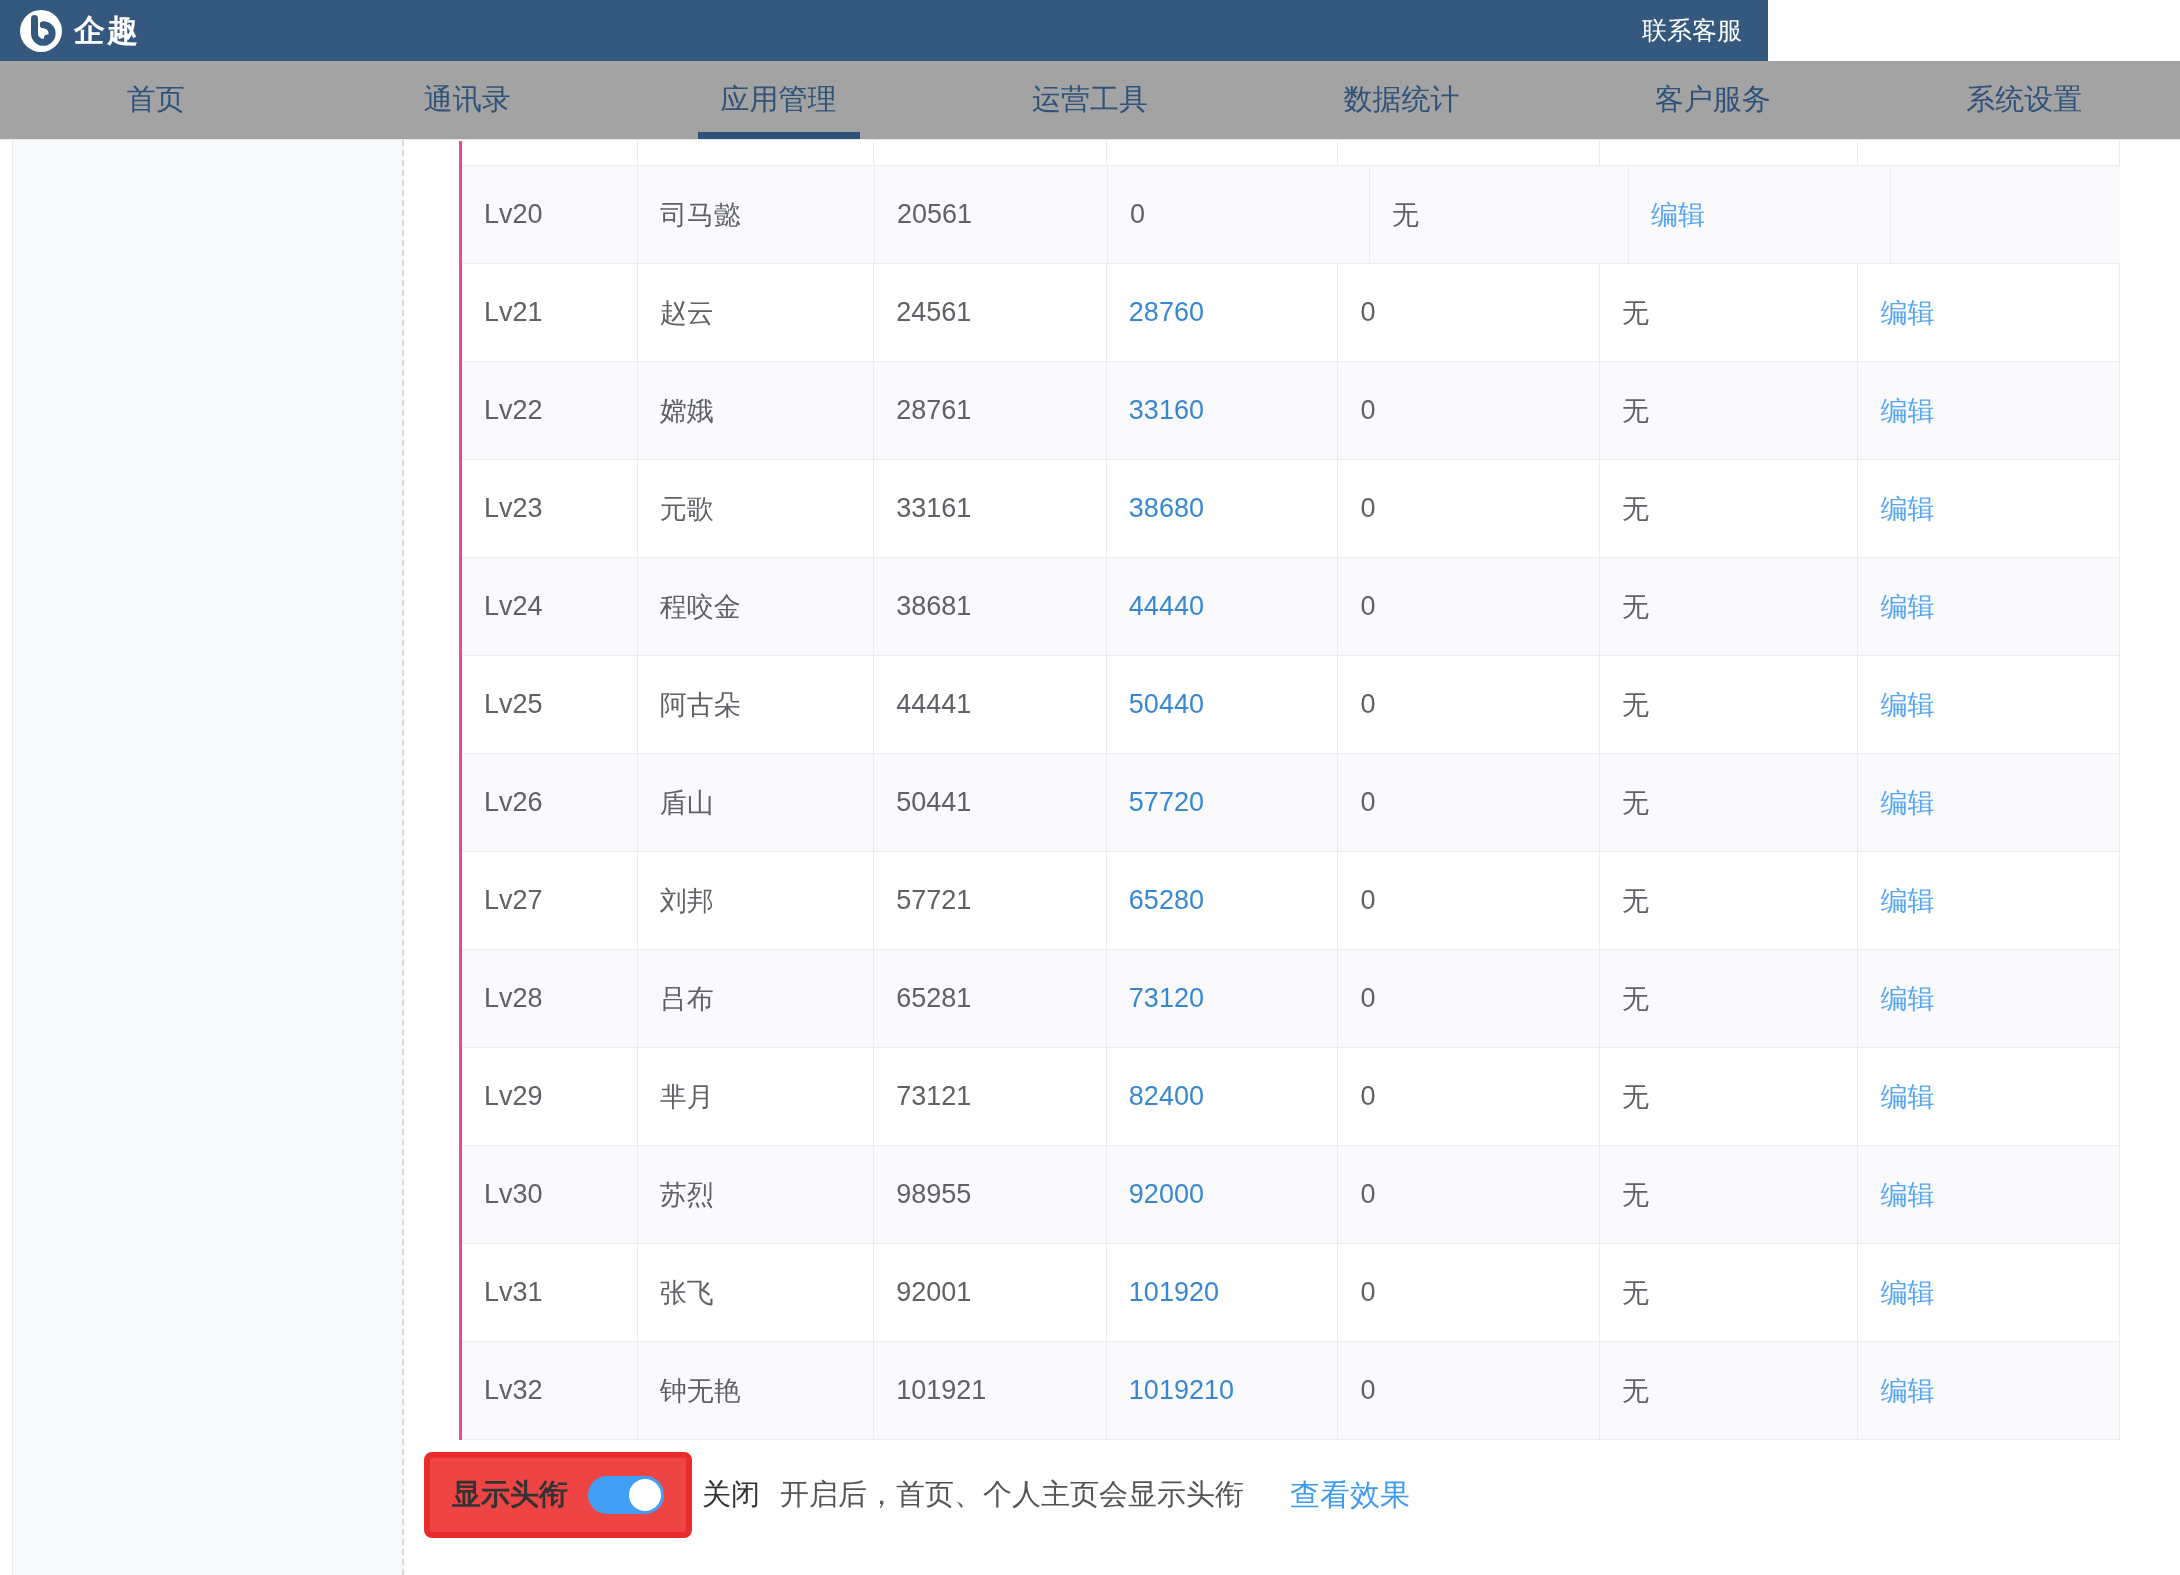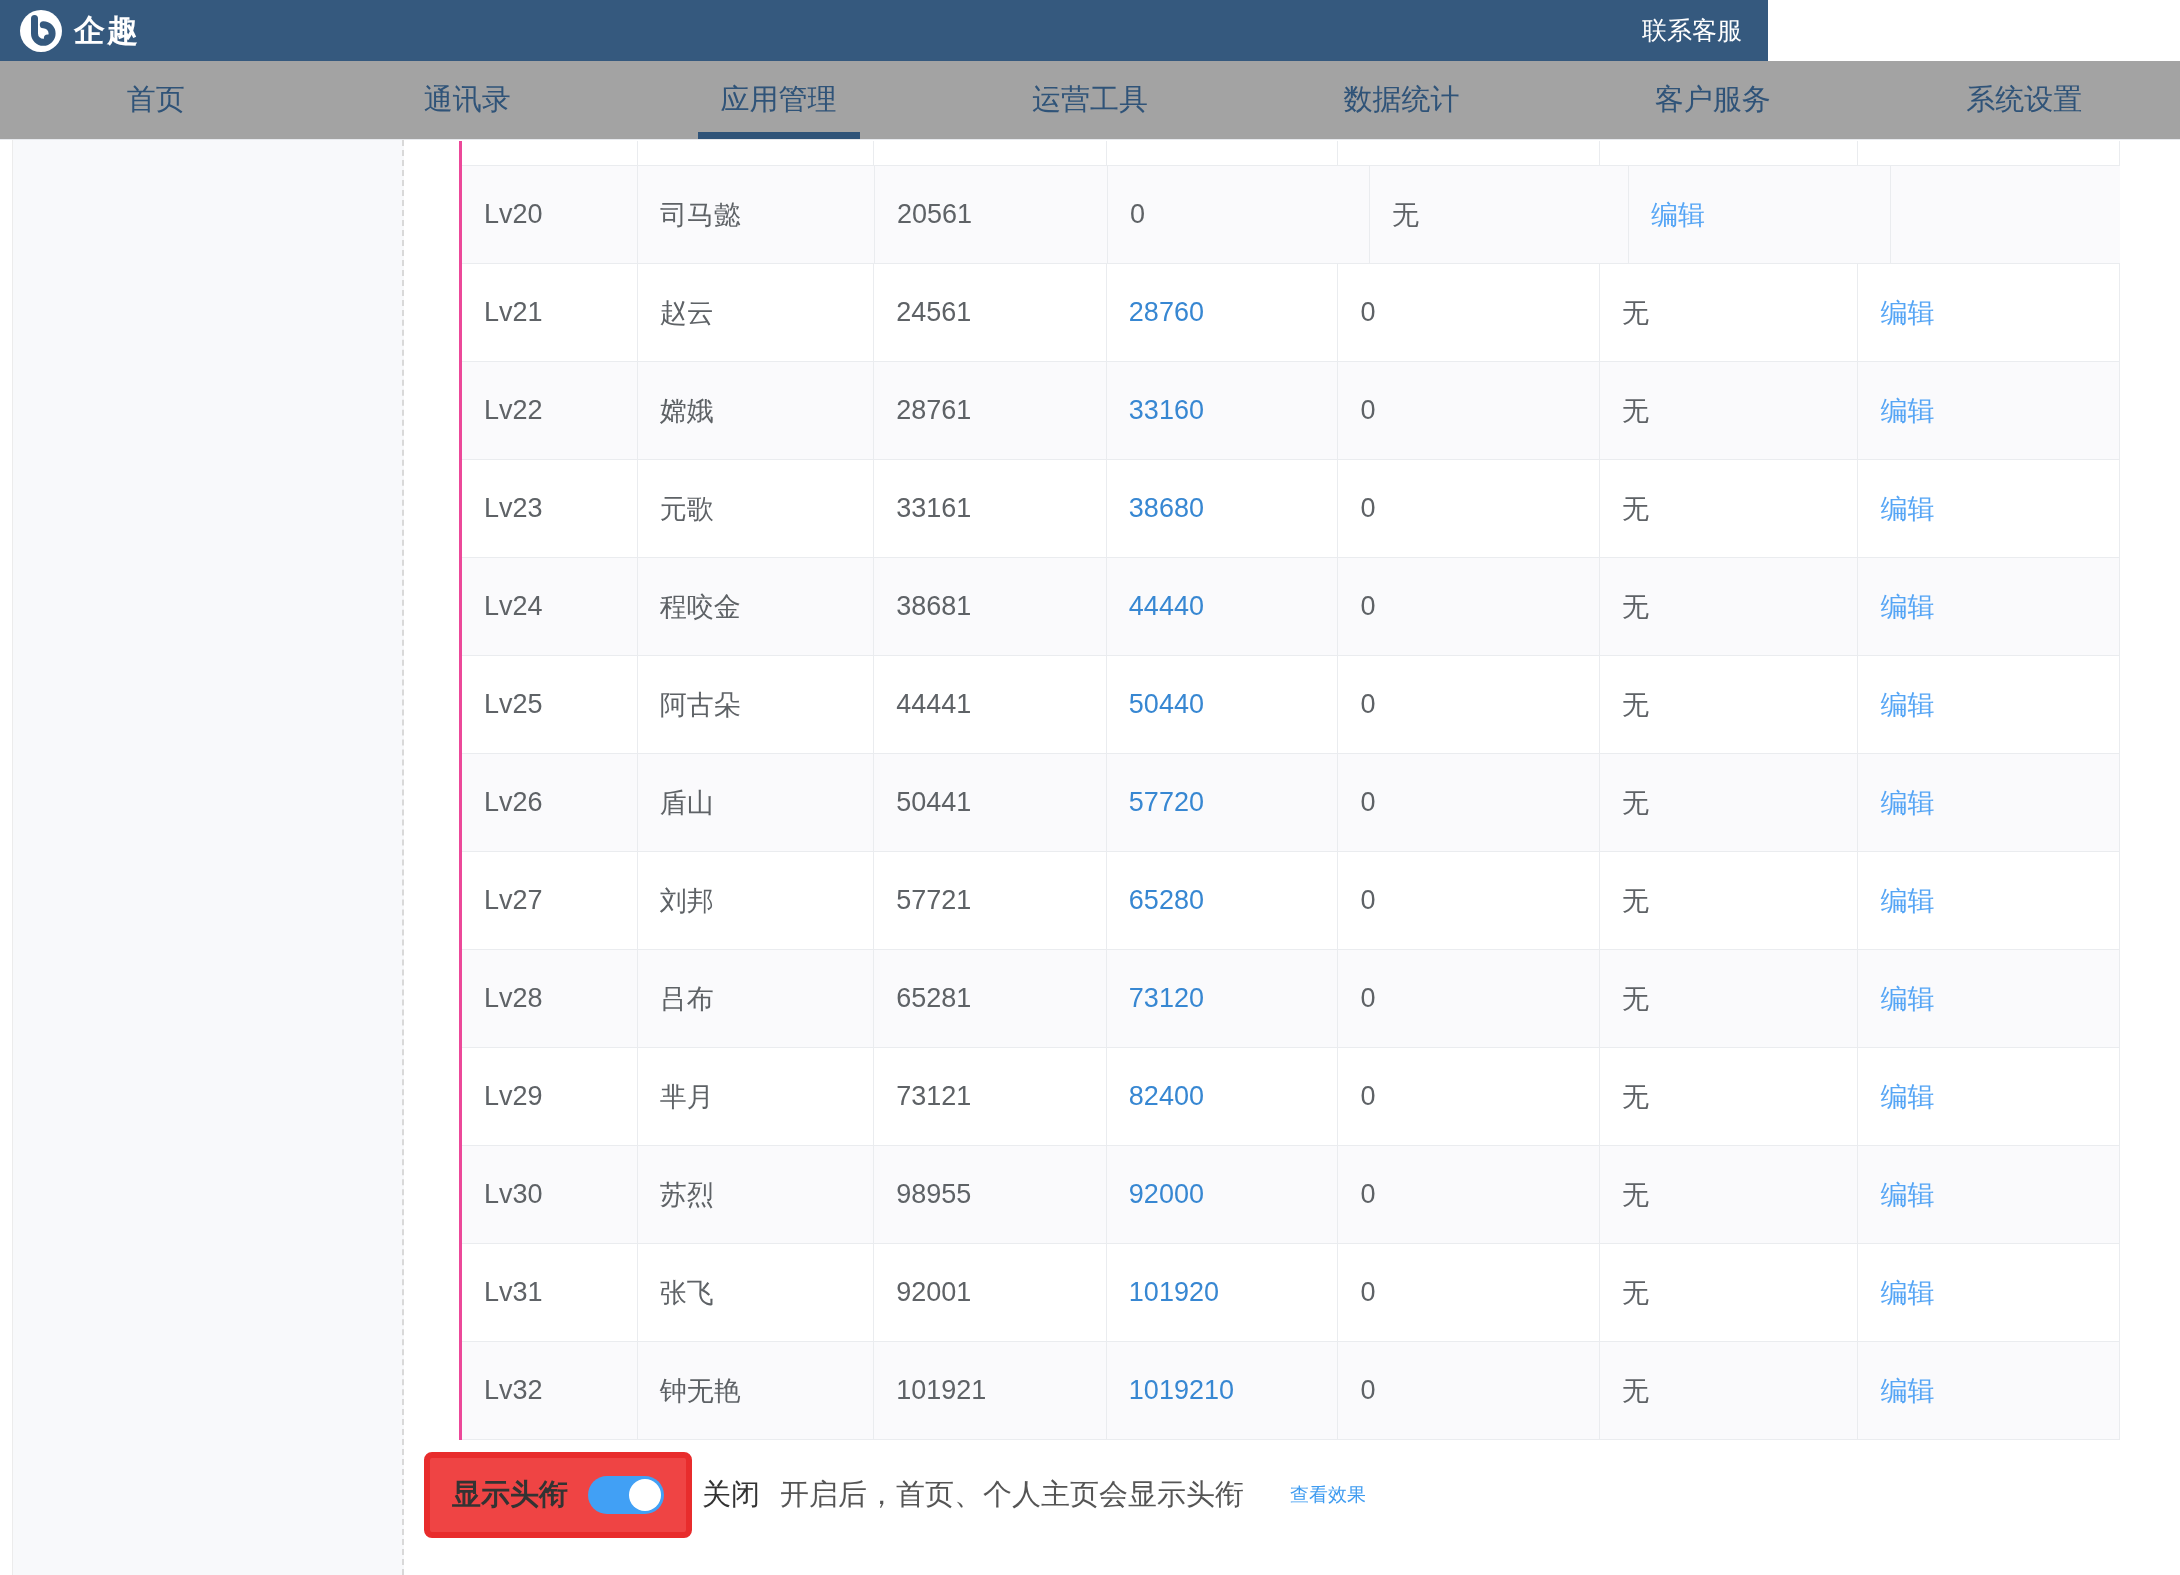"查看效果" .view-link { font-size: 19px -> 30px }
